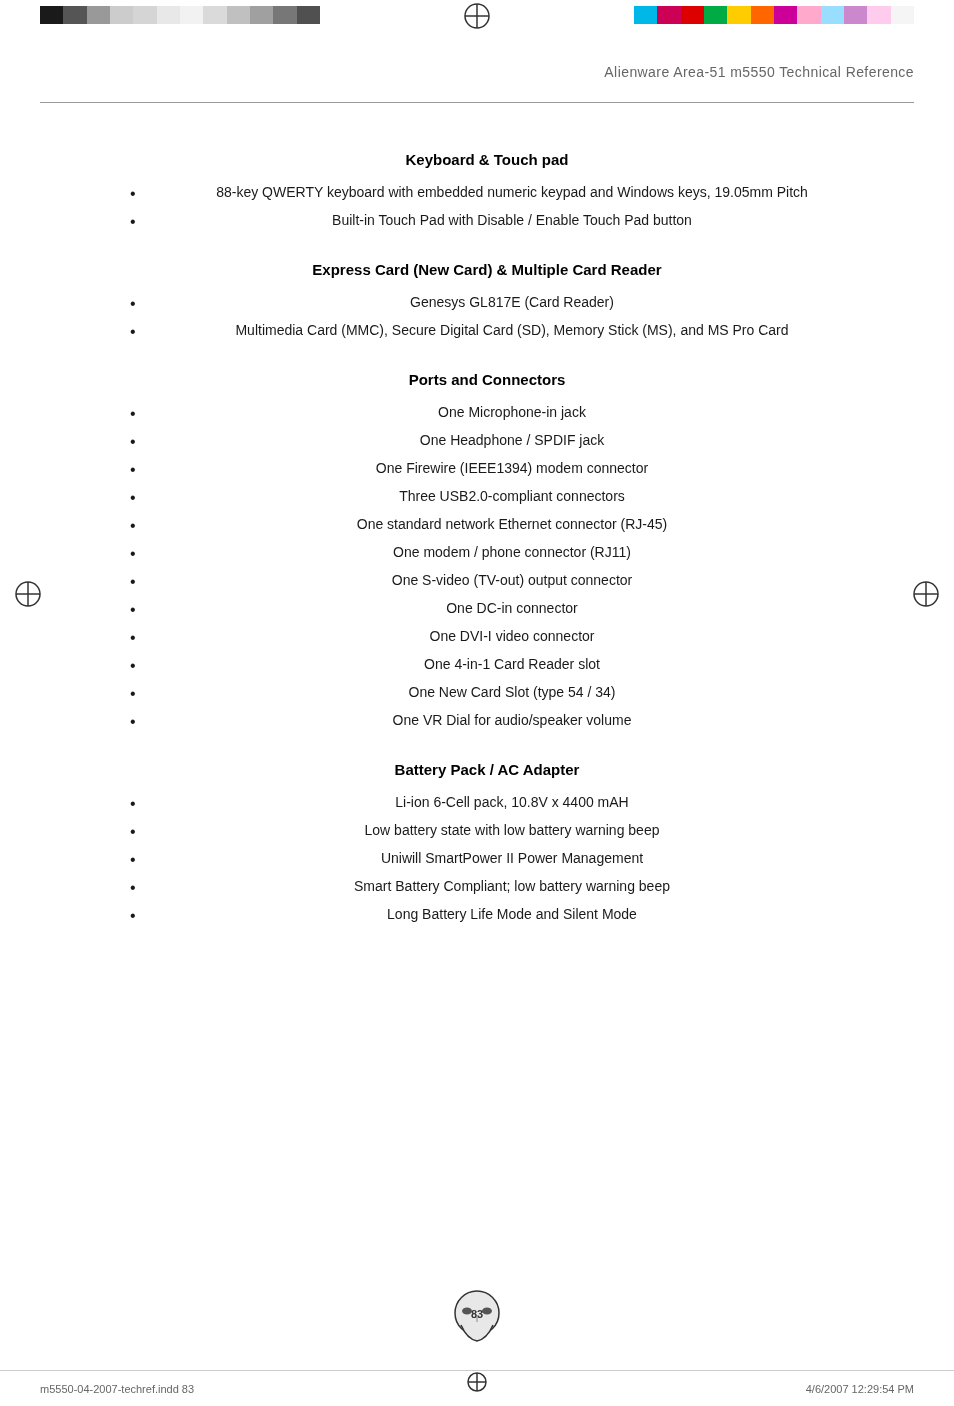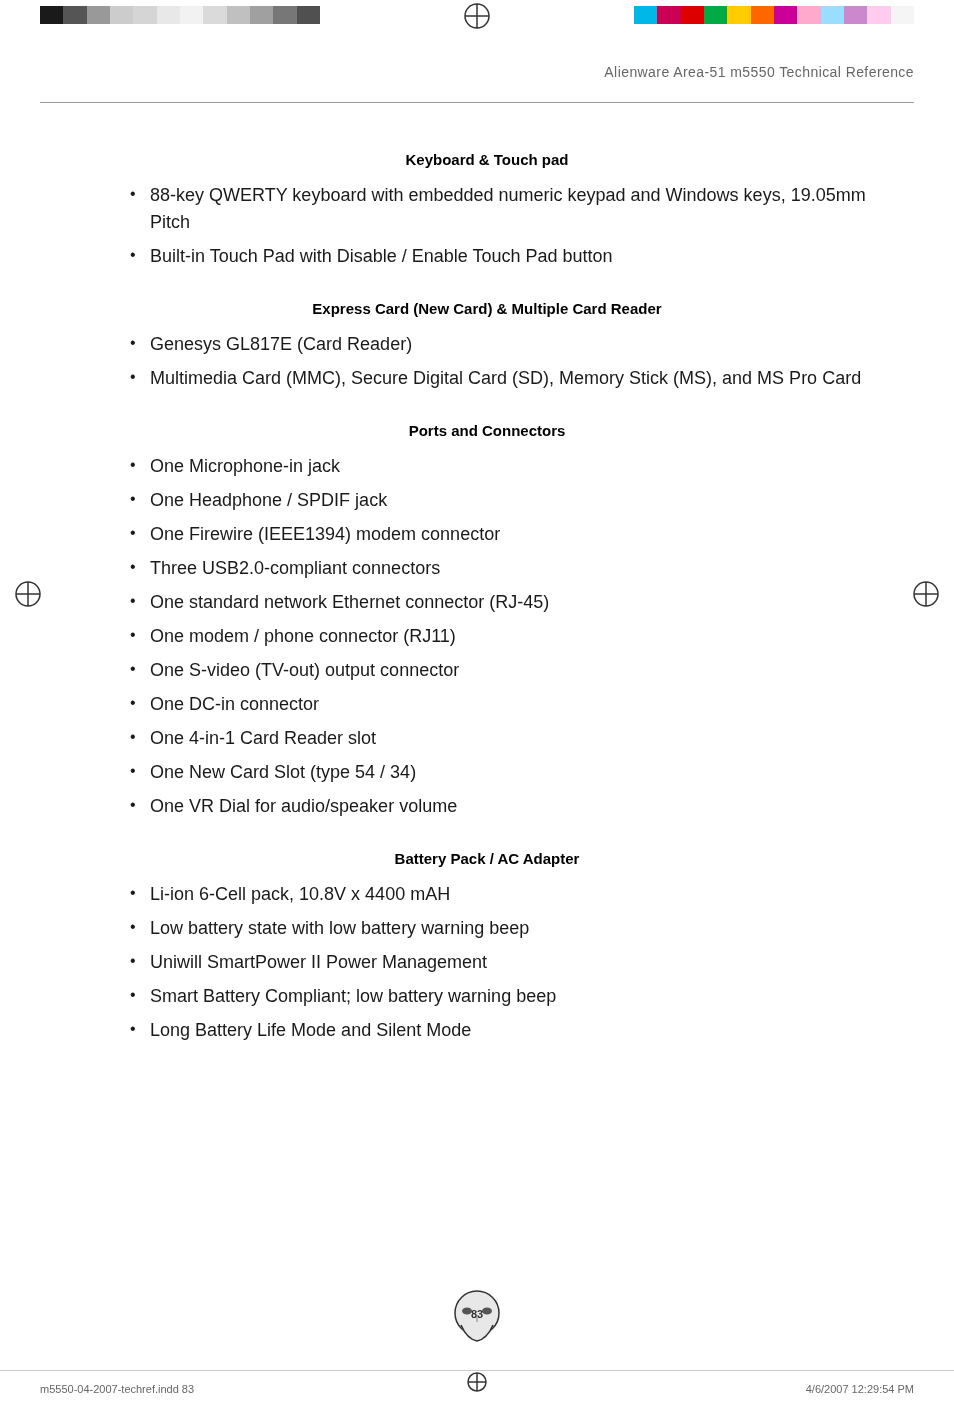"88-key QWERTY keyboard with embedded" .bullet-list li { font-size: 18px -> 14px; text-align: none -> center }
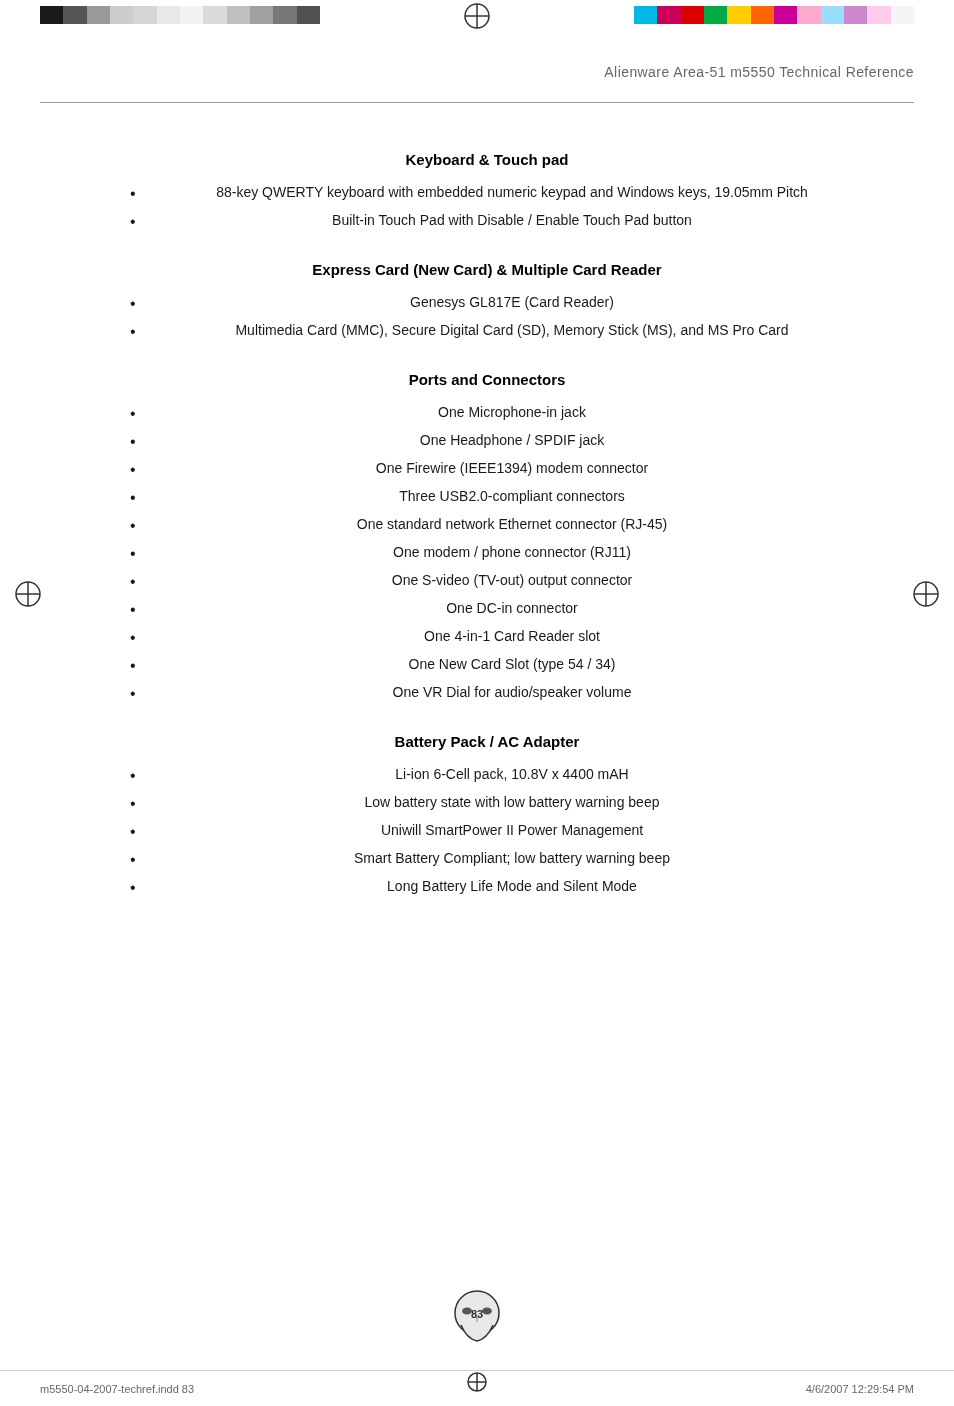"One DVI-I video connector" li { html: none -> <li>One DVI-I video connector</li> }
